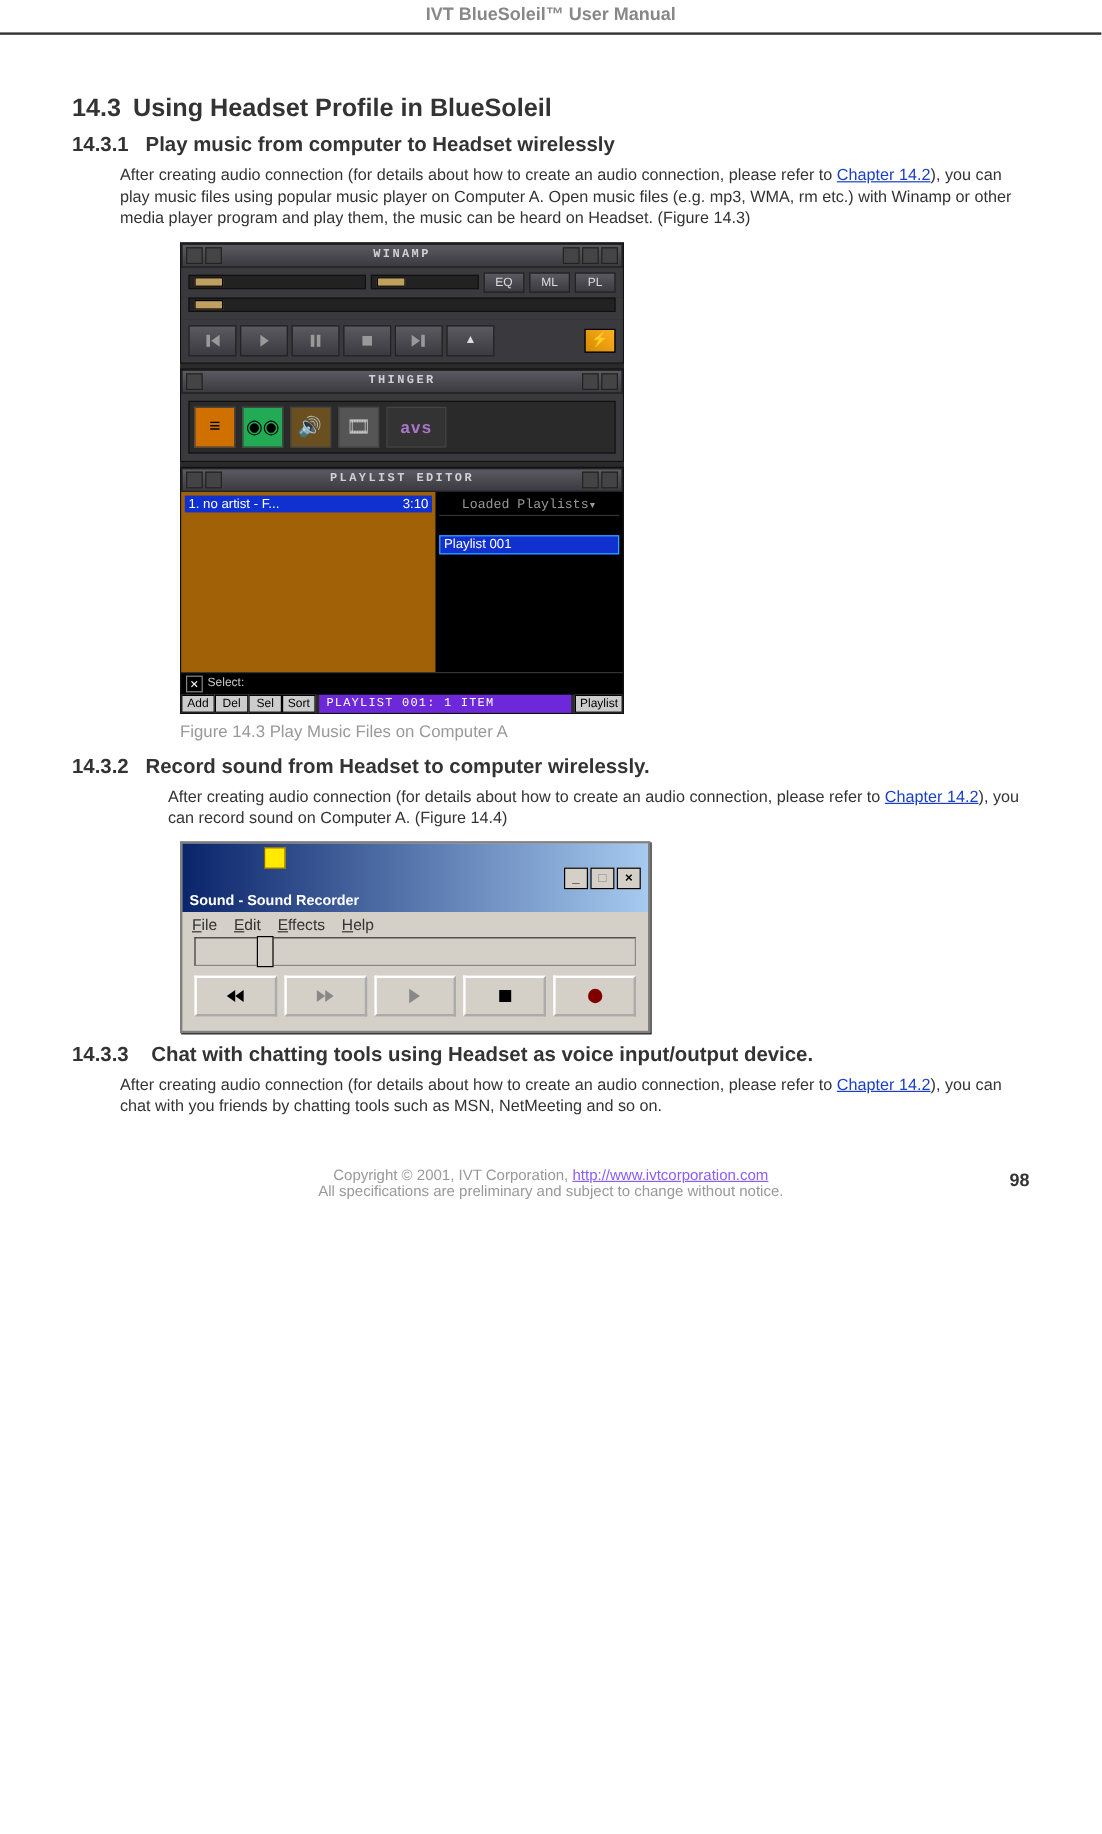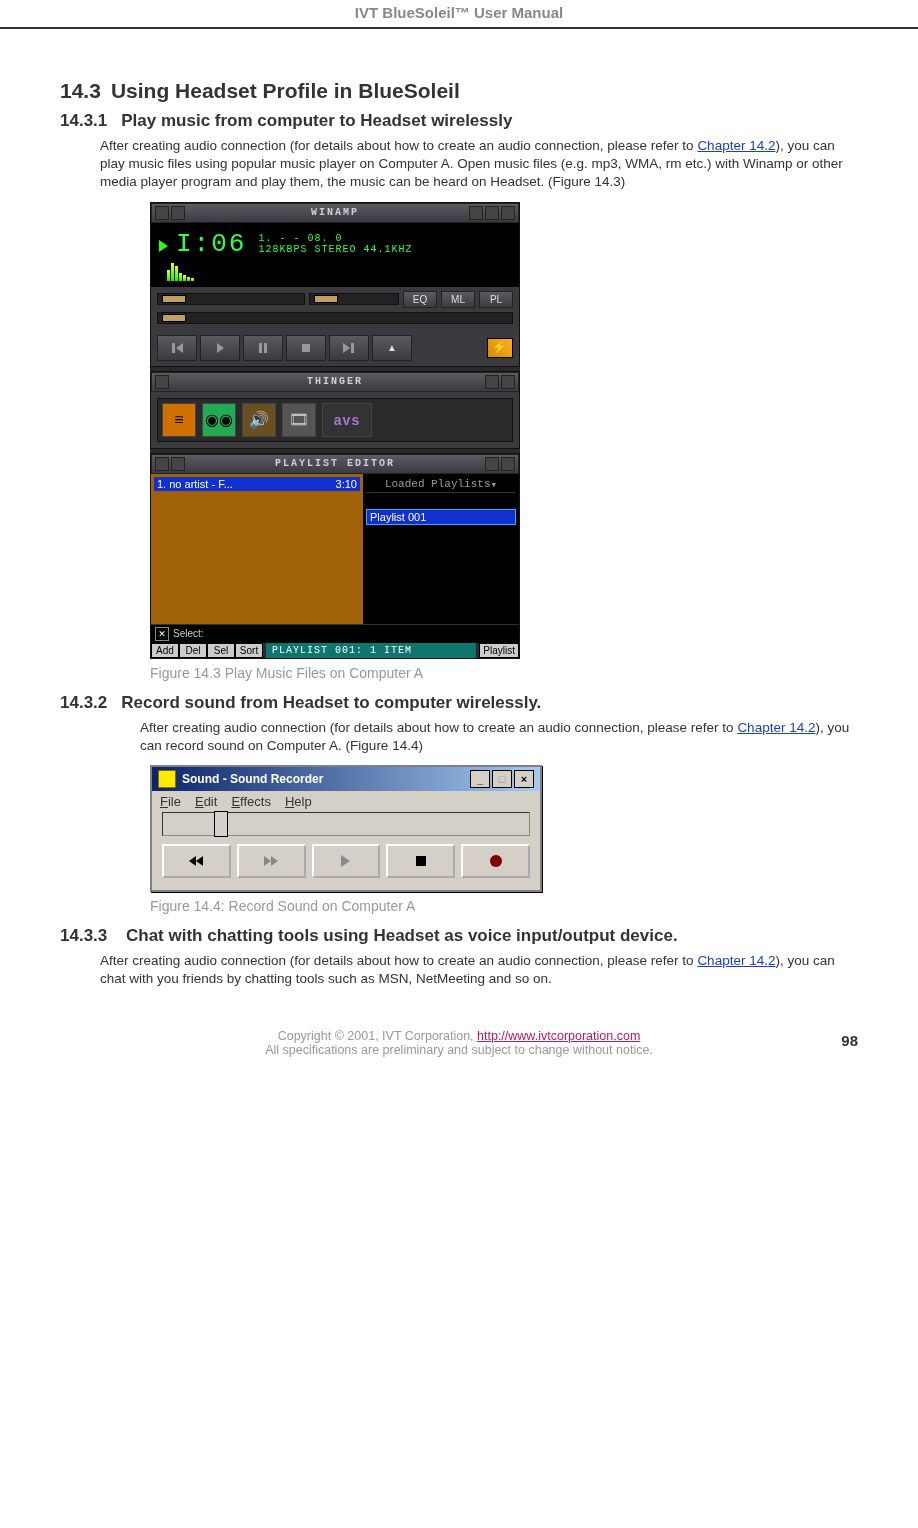"I:06" div.wa-main-display { html: <div> <div> <div> <div></div> <div>I:06</div> </div> <div> <span></span> <span></span> <span></span> <span></span> <span></span> <span></span> <span></span> </div> </div> <div> <div>1. - - 08. 0</div> <div>128KBPS STEREO 44.1KHZ</div> </div> </div> -> none }
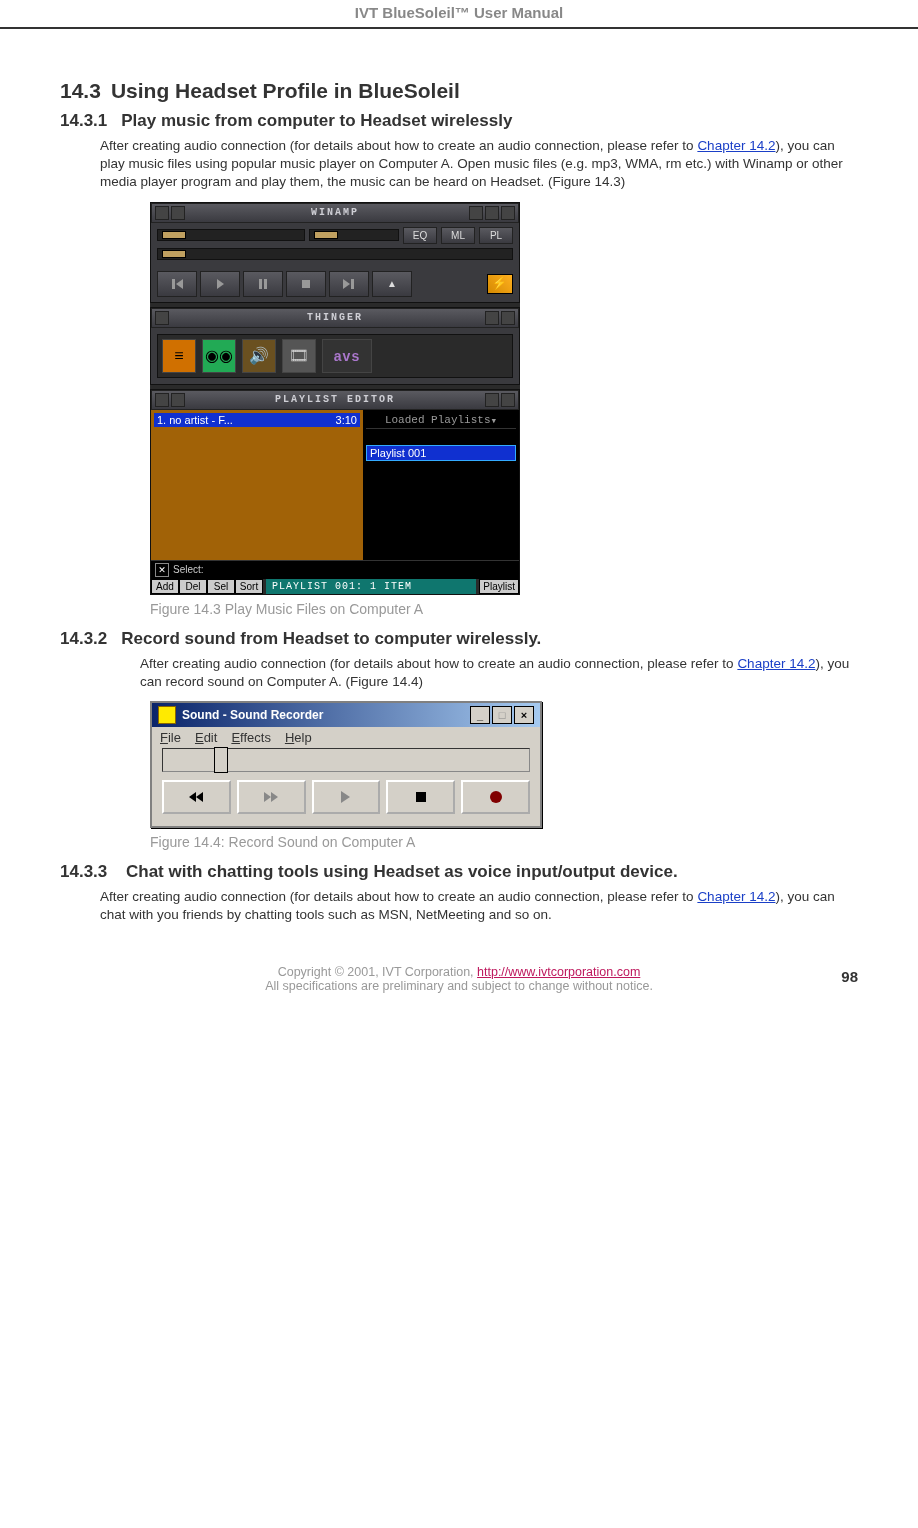"PLAYLIST 001: 1 ITEM" .wa-pl-status { background: #0f766e -> #6d28d9 }
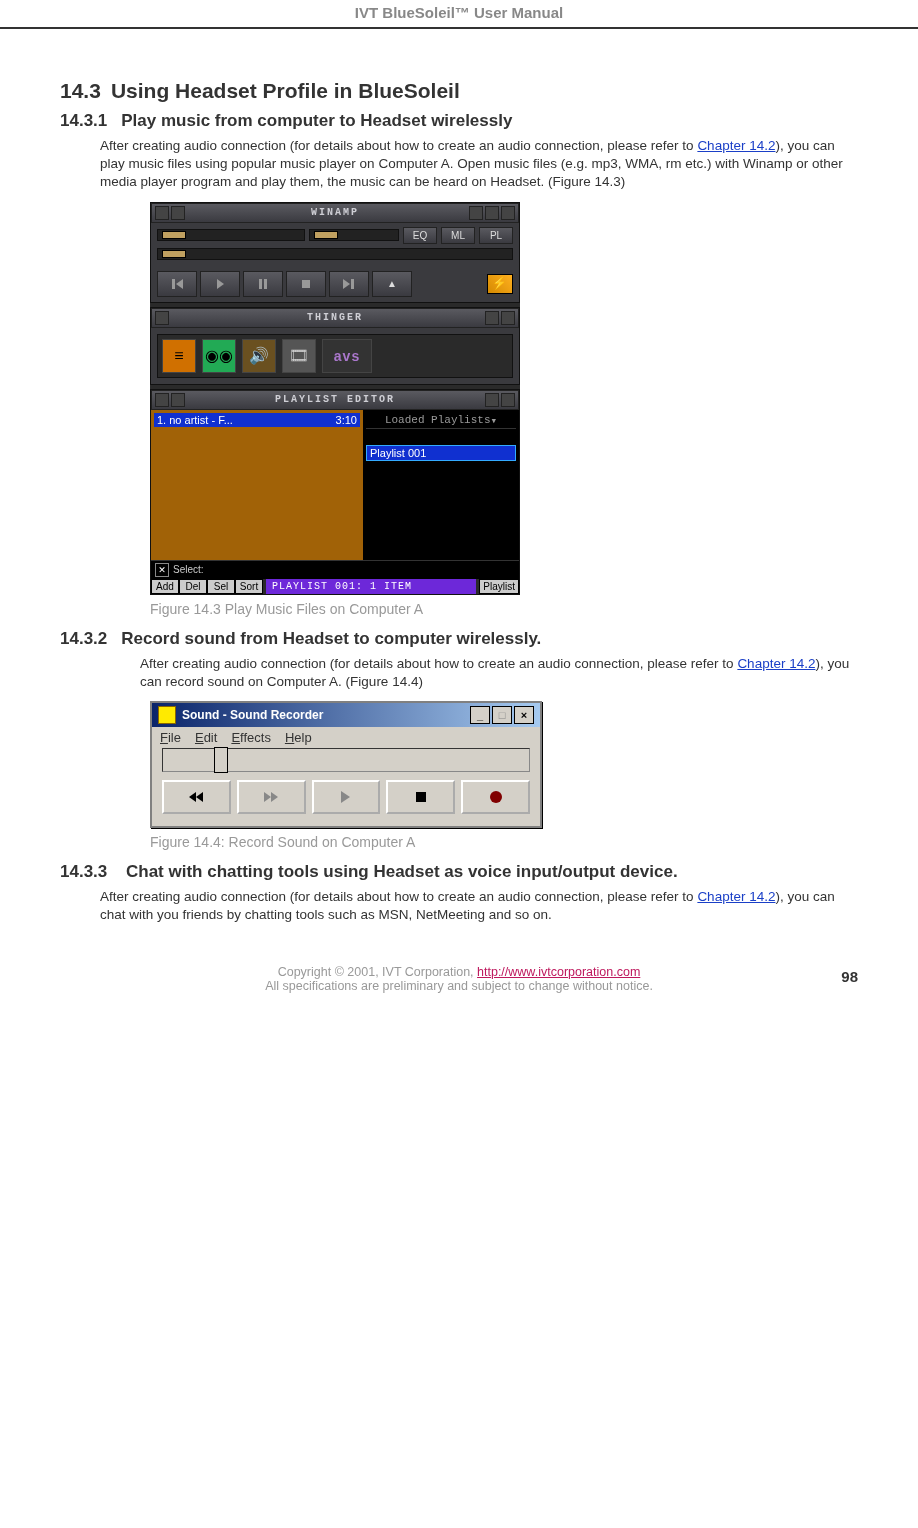"Sound - Sound Recorder" .sr-title-left { flex-direction: none -> column; gap: 6px -> 19px }
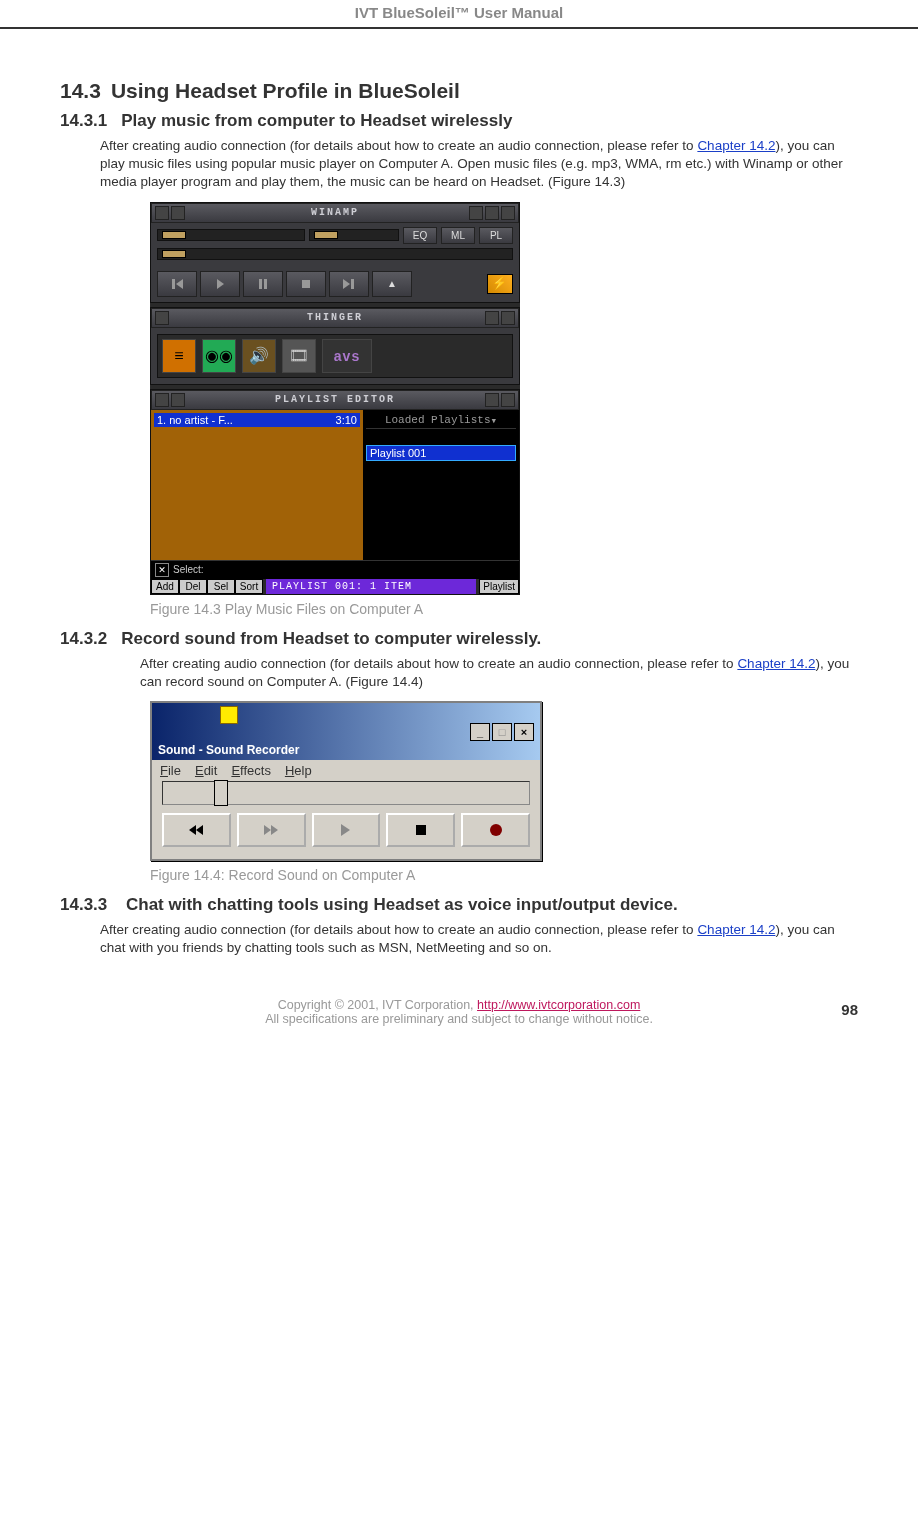"Figure 14.4: Record Sound on" div.fig-caption { html: <div>Figure 14.4: Record Sound on Computer A</div> -> none }
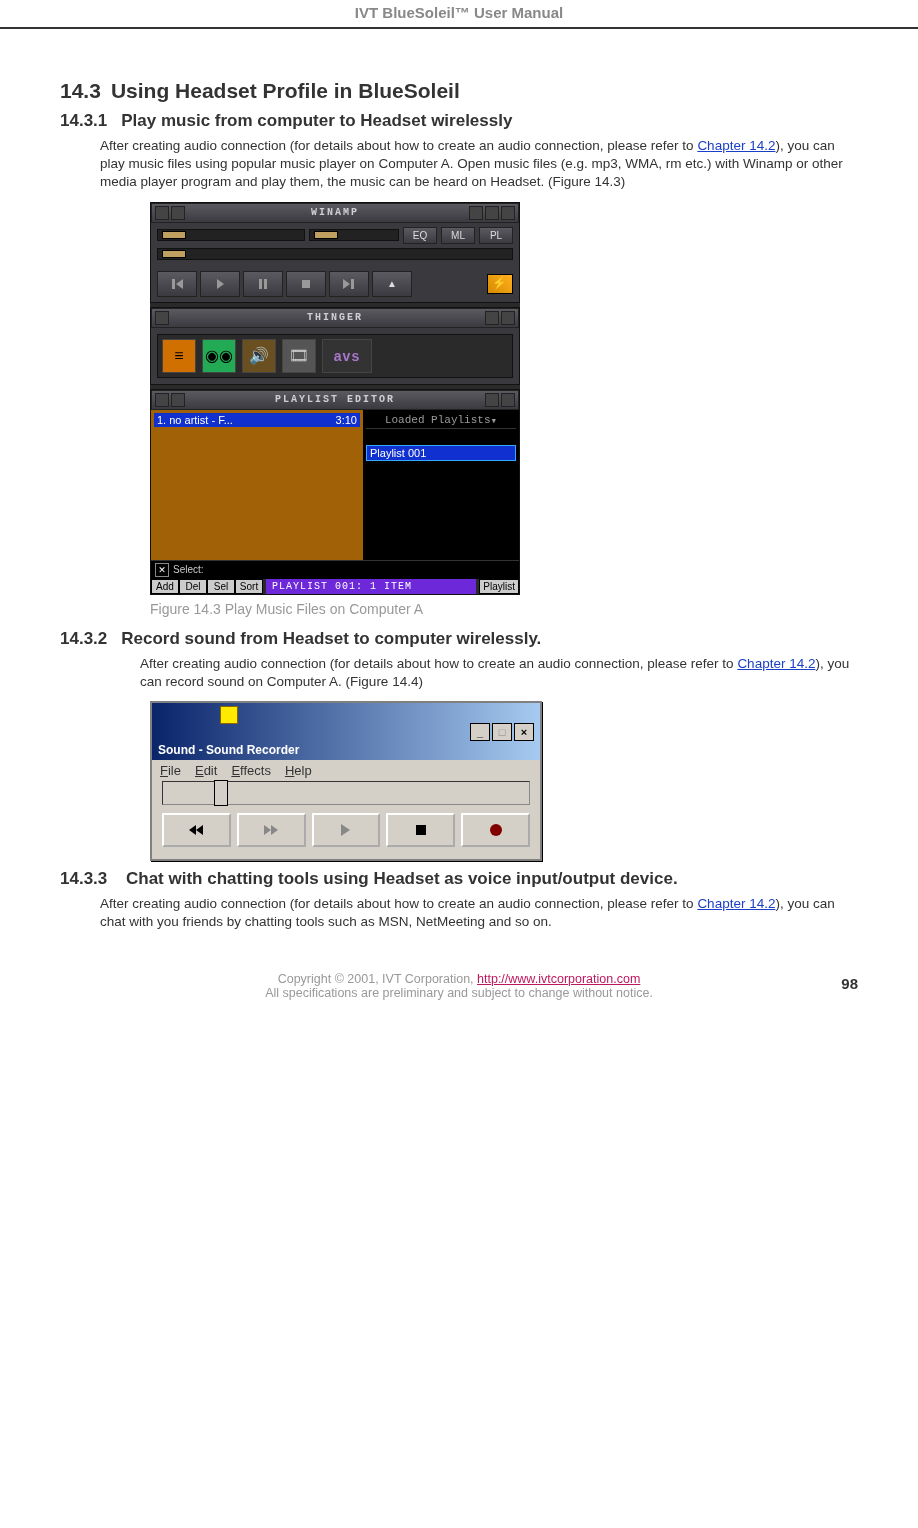"http://www.ivtcorporation.com" .footer a { color: #be185d -> #8b5cf6 }
